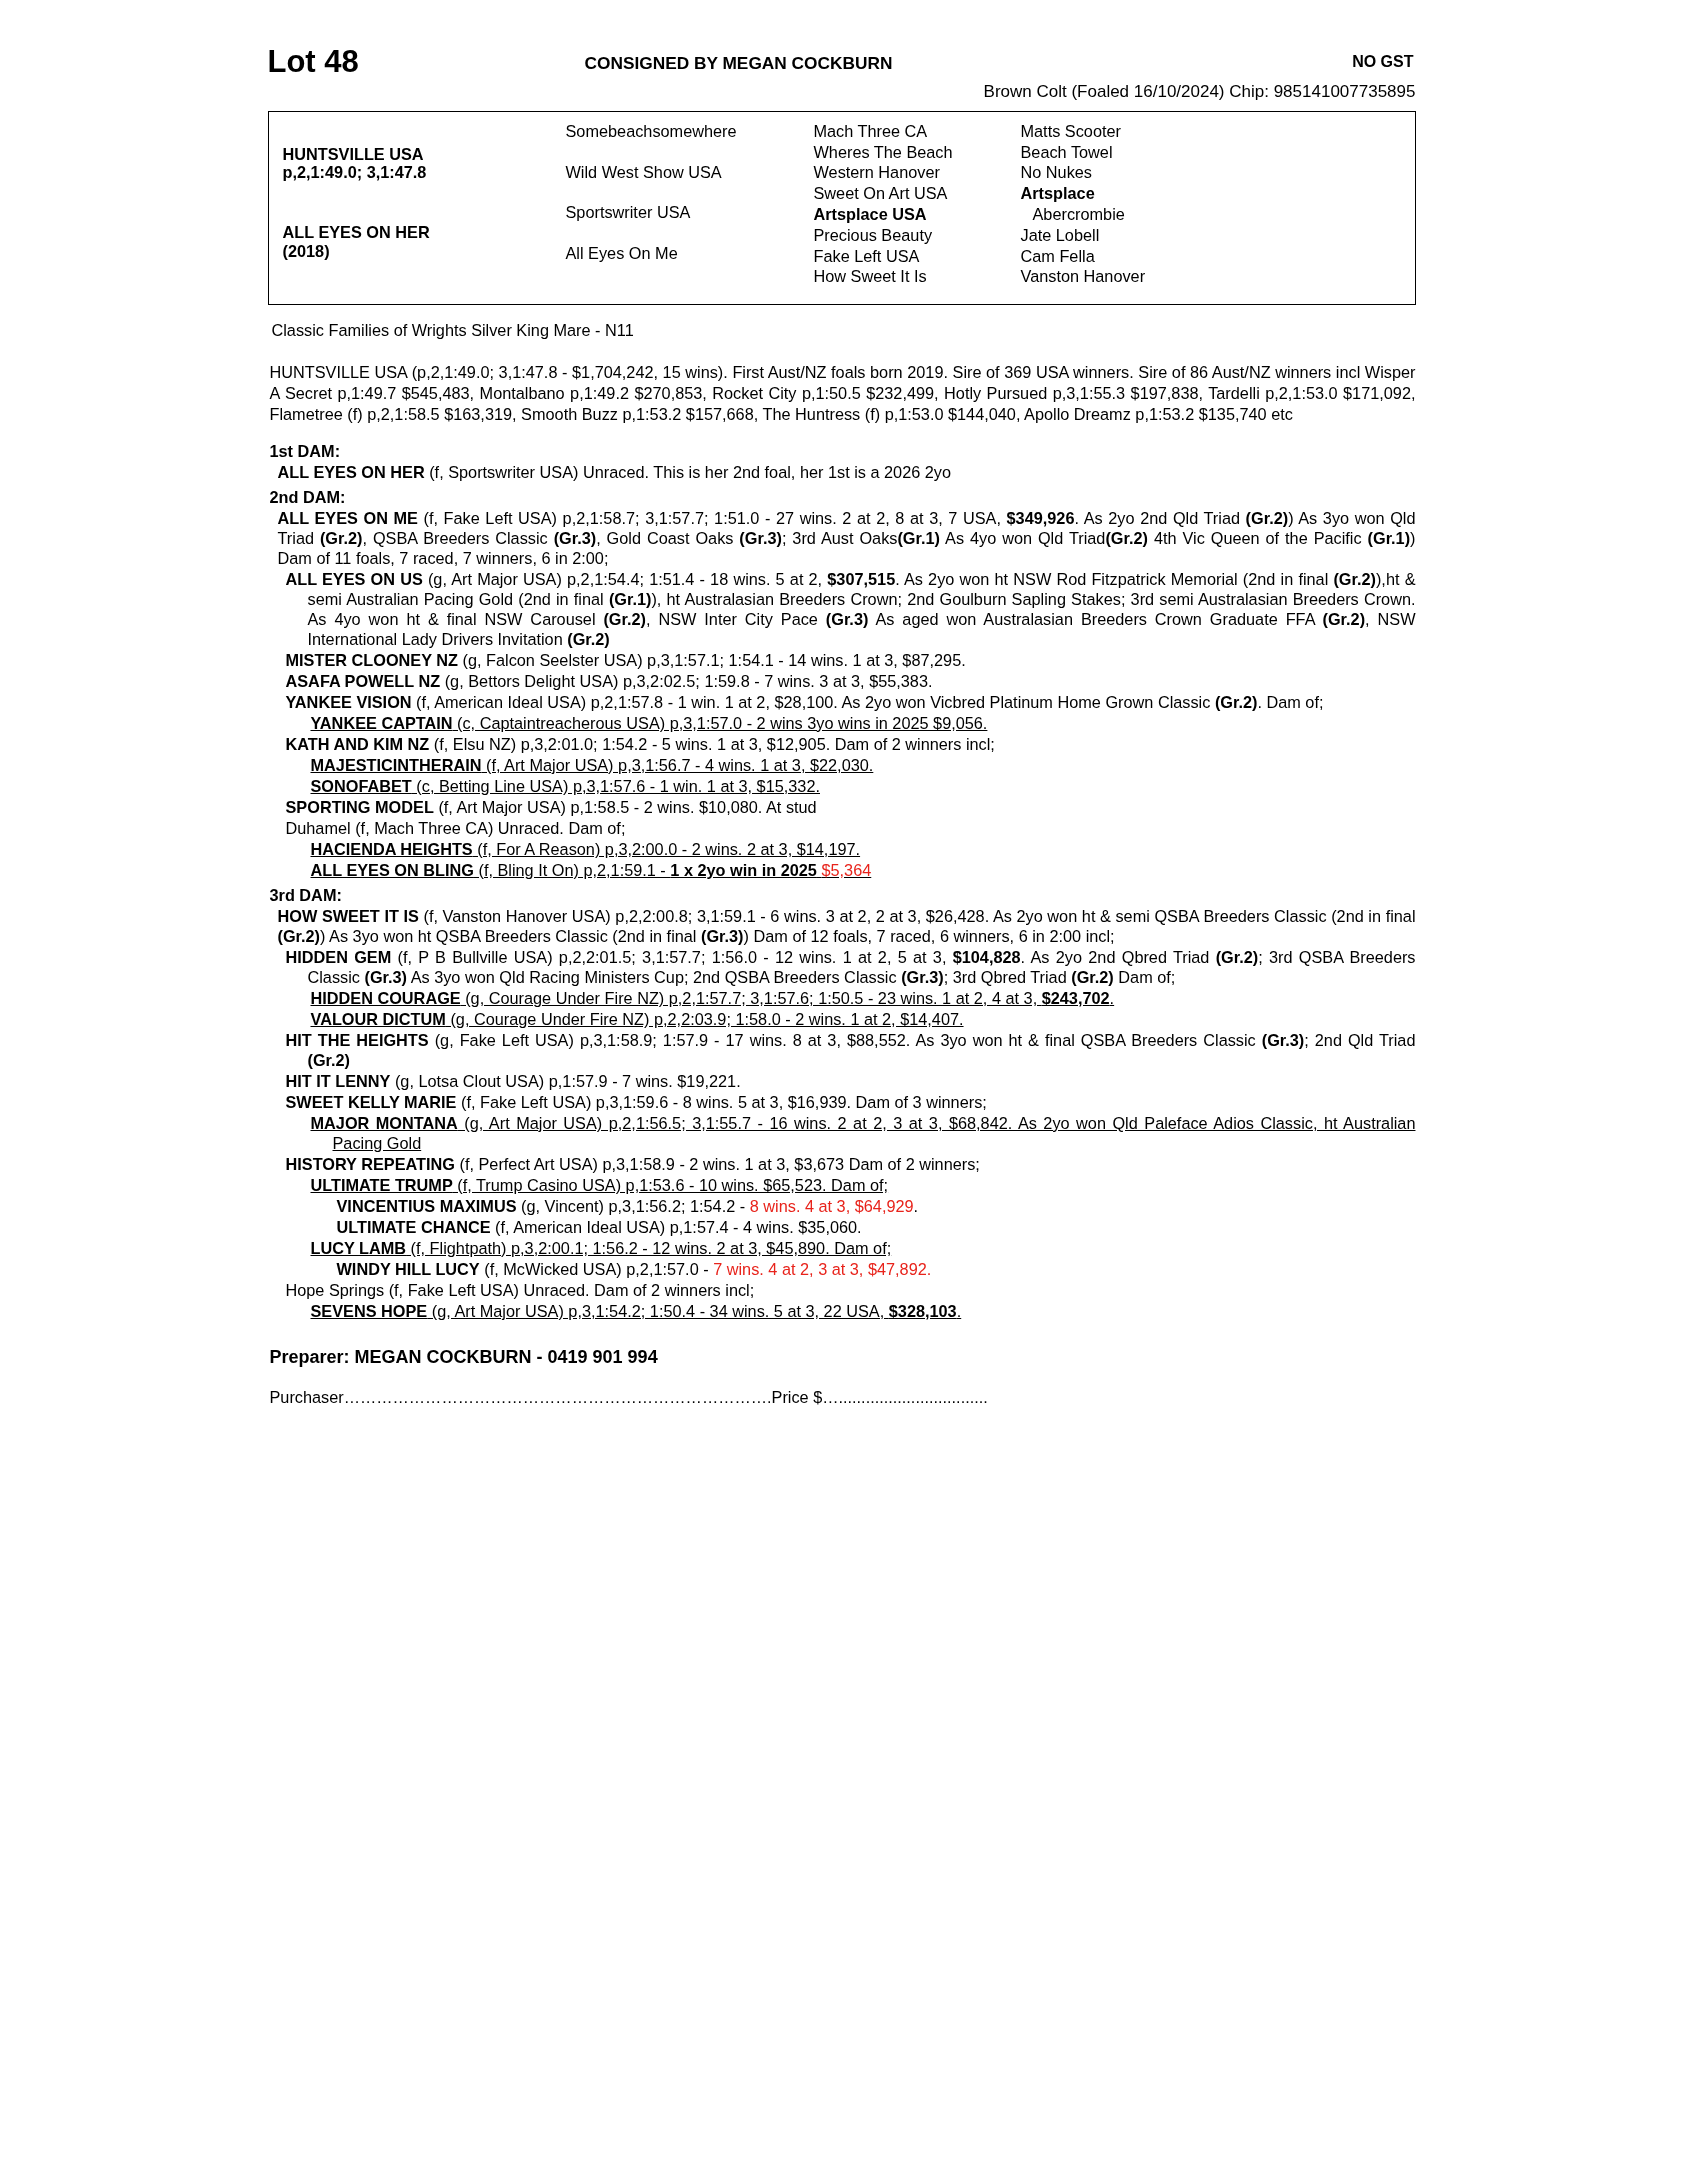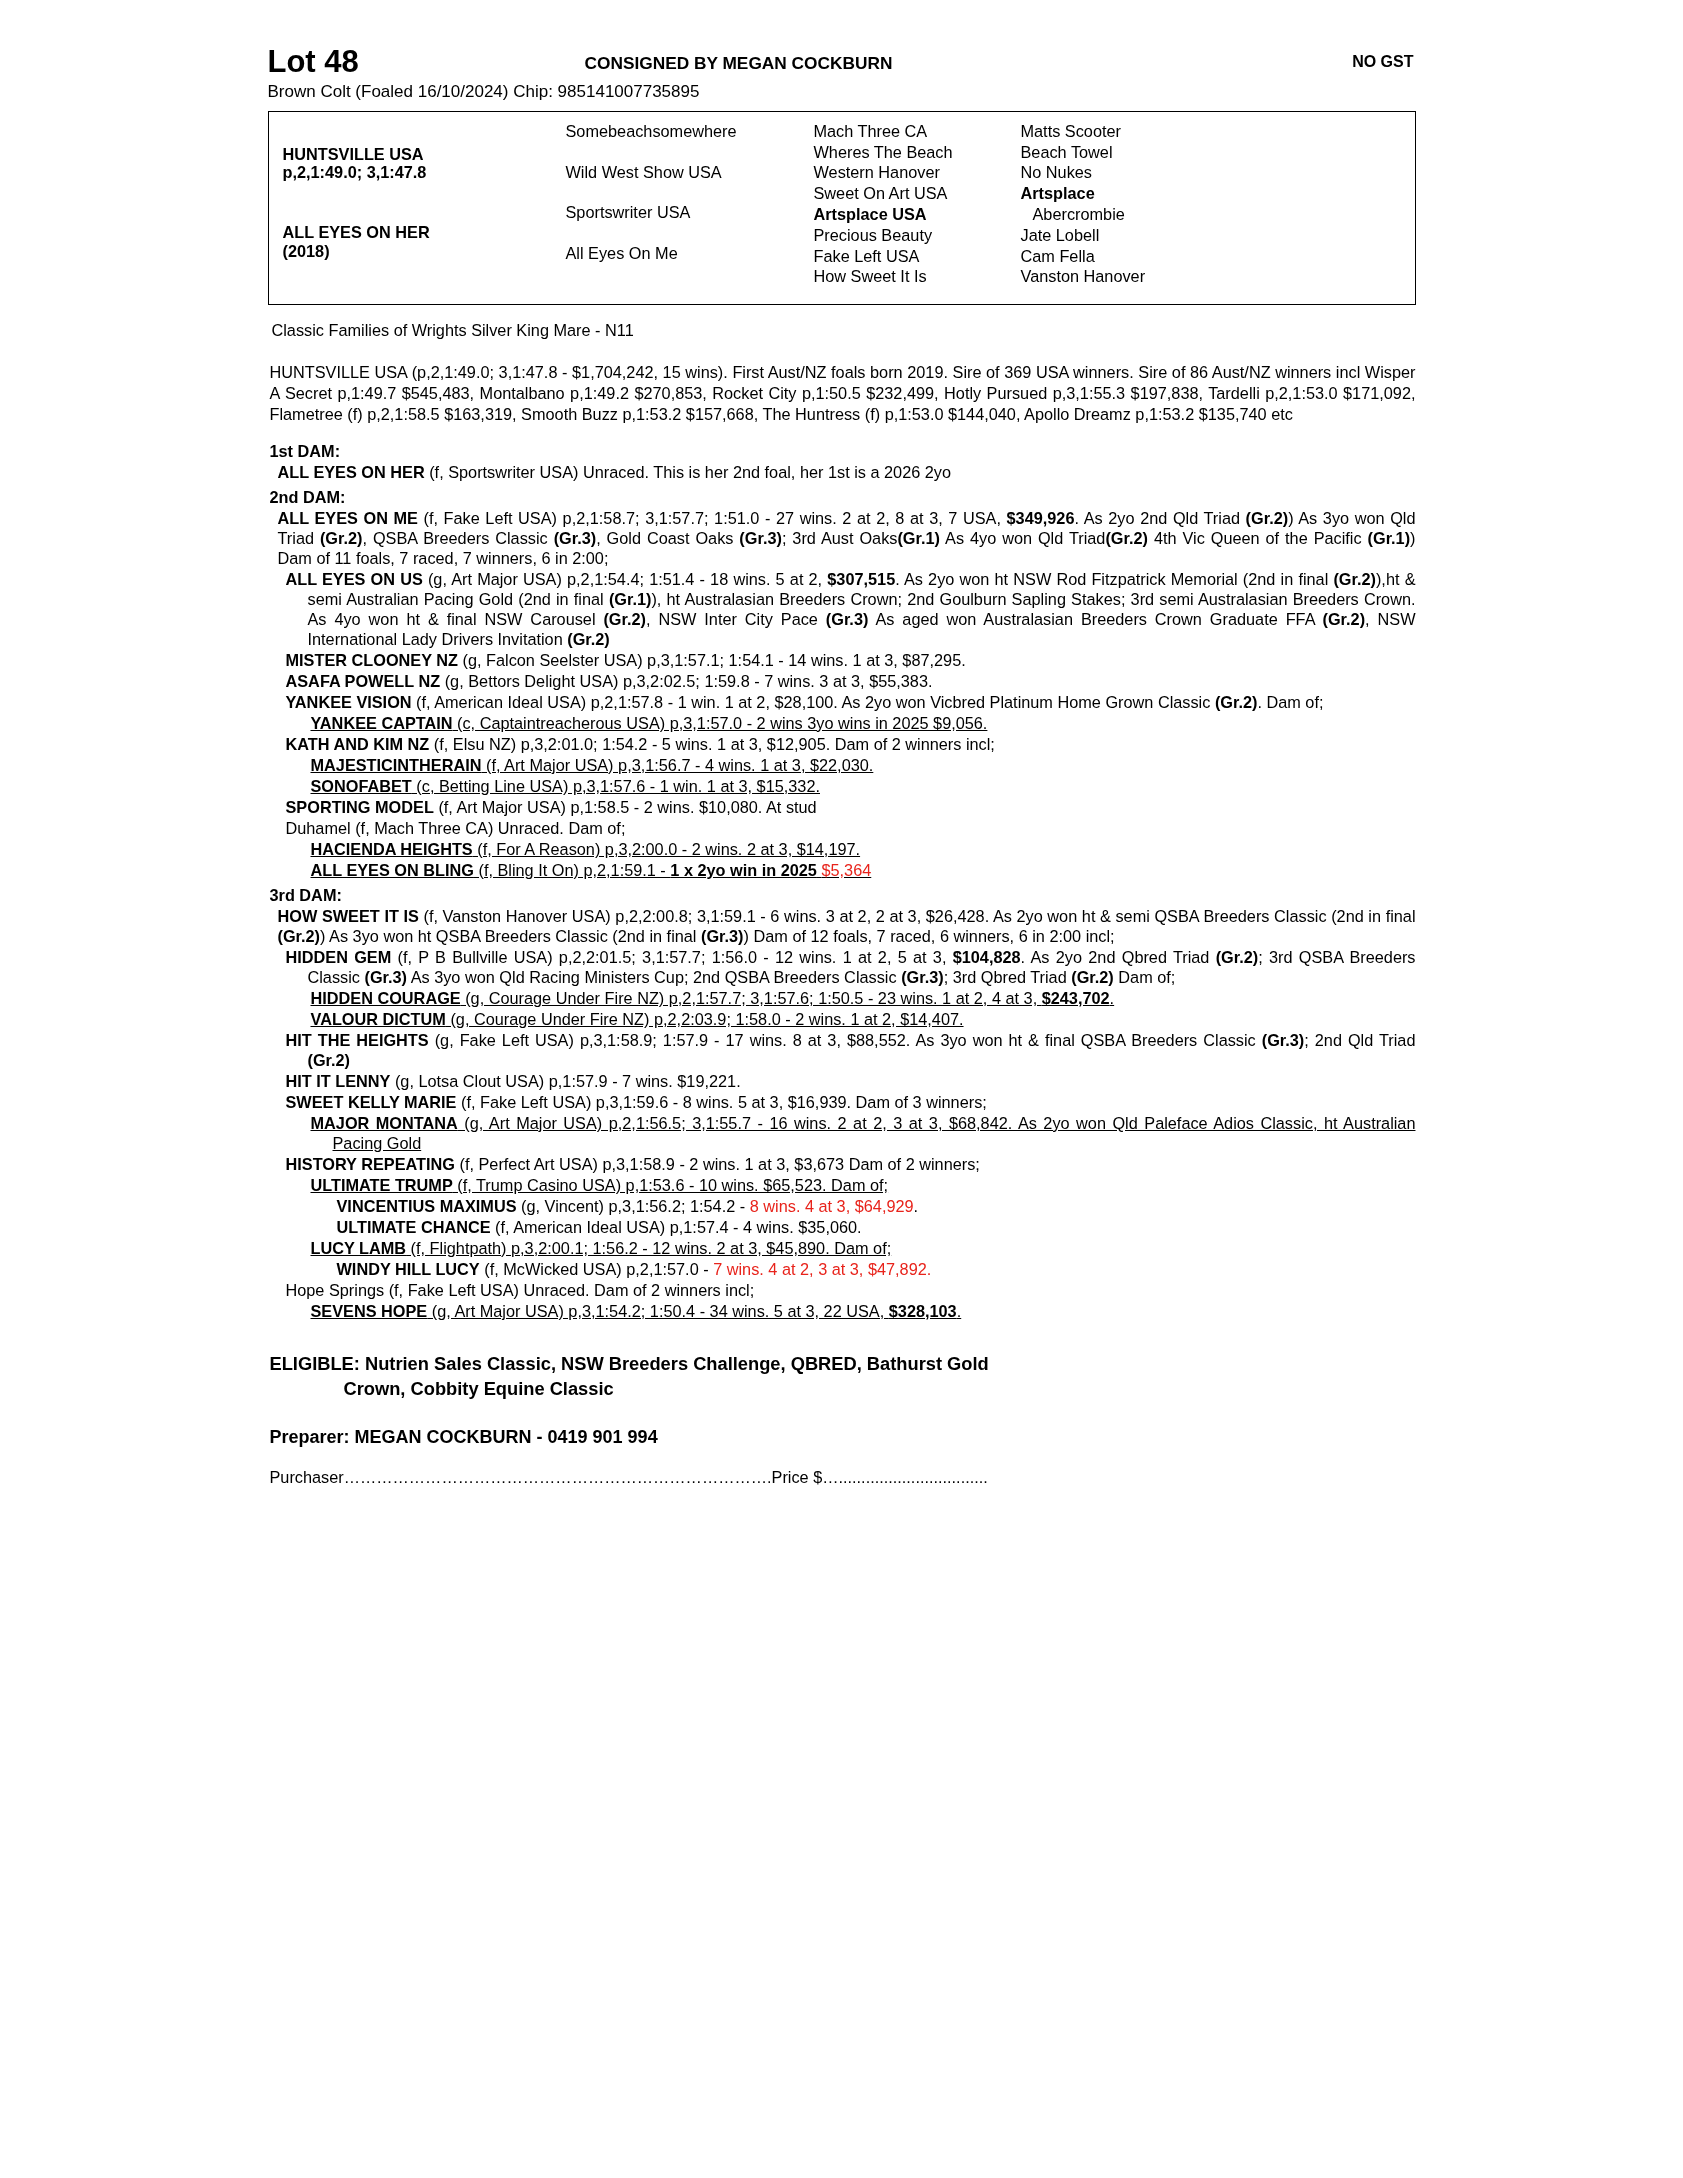"Brown Colt (Foaled 16/10/2024) Chip:" .subhdr { text-align: left -> right }
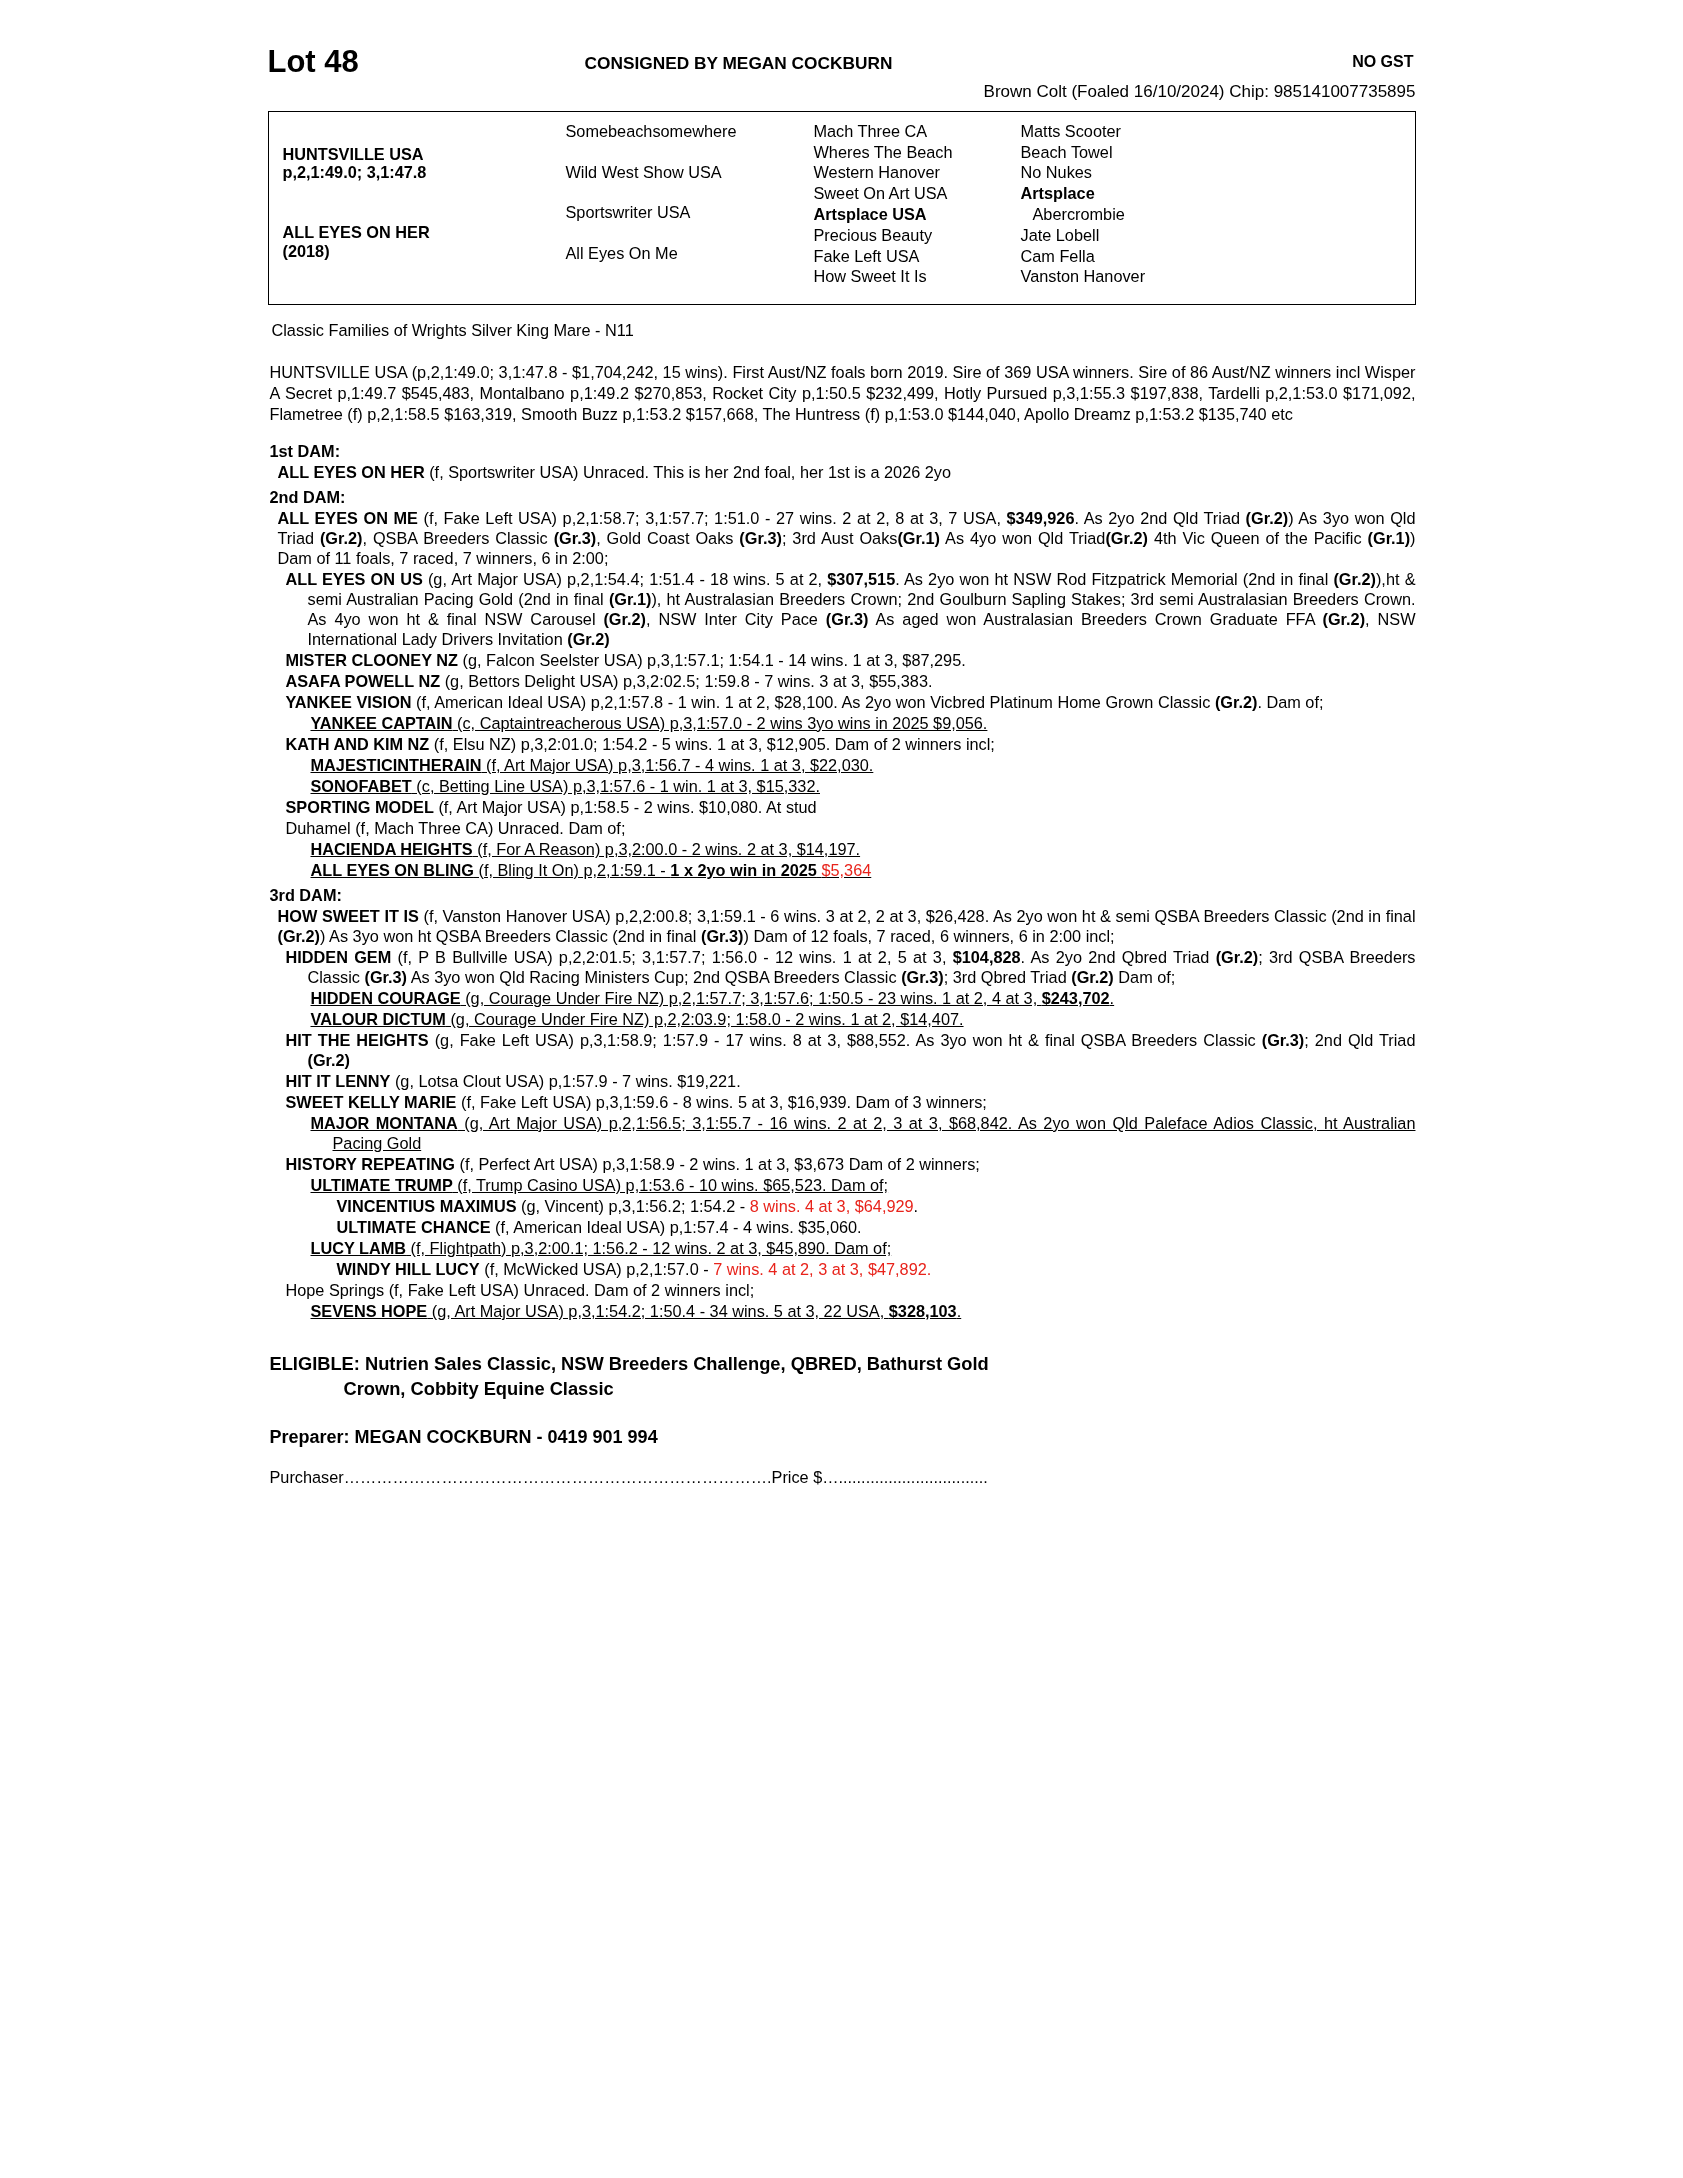"ELIGIBLE: Nutrien Sales Classic, NSW" div.eligible { html: <div> <span>ELIGIBLE: Nutrien Sales Classic, NSW Breeders Challenge, QBRED, Bathurst Gold</span> <span>Crown, Cobbity Equine Classic</span> </div> -> none }
